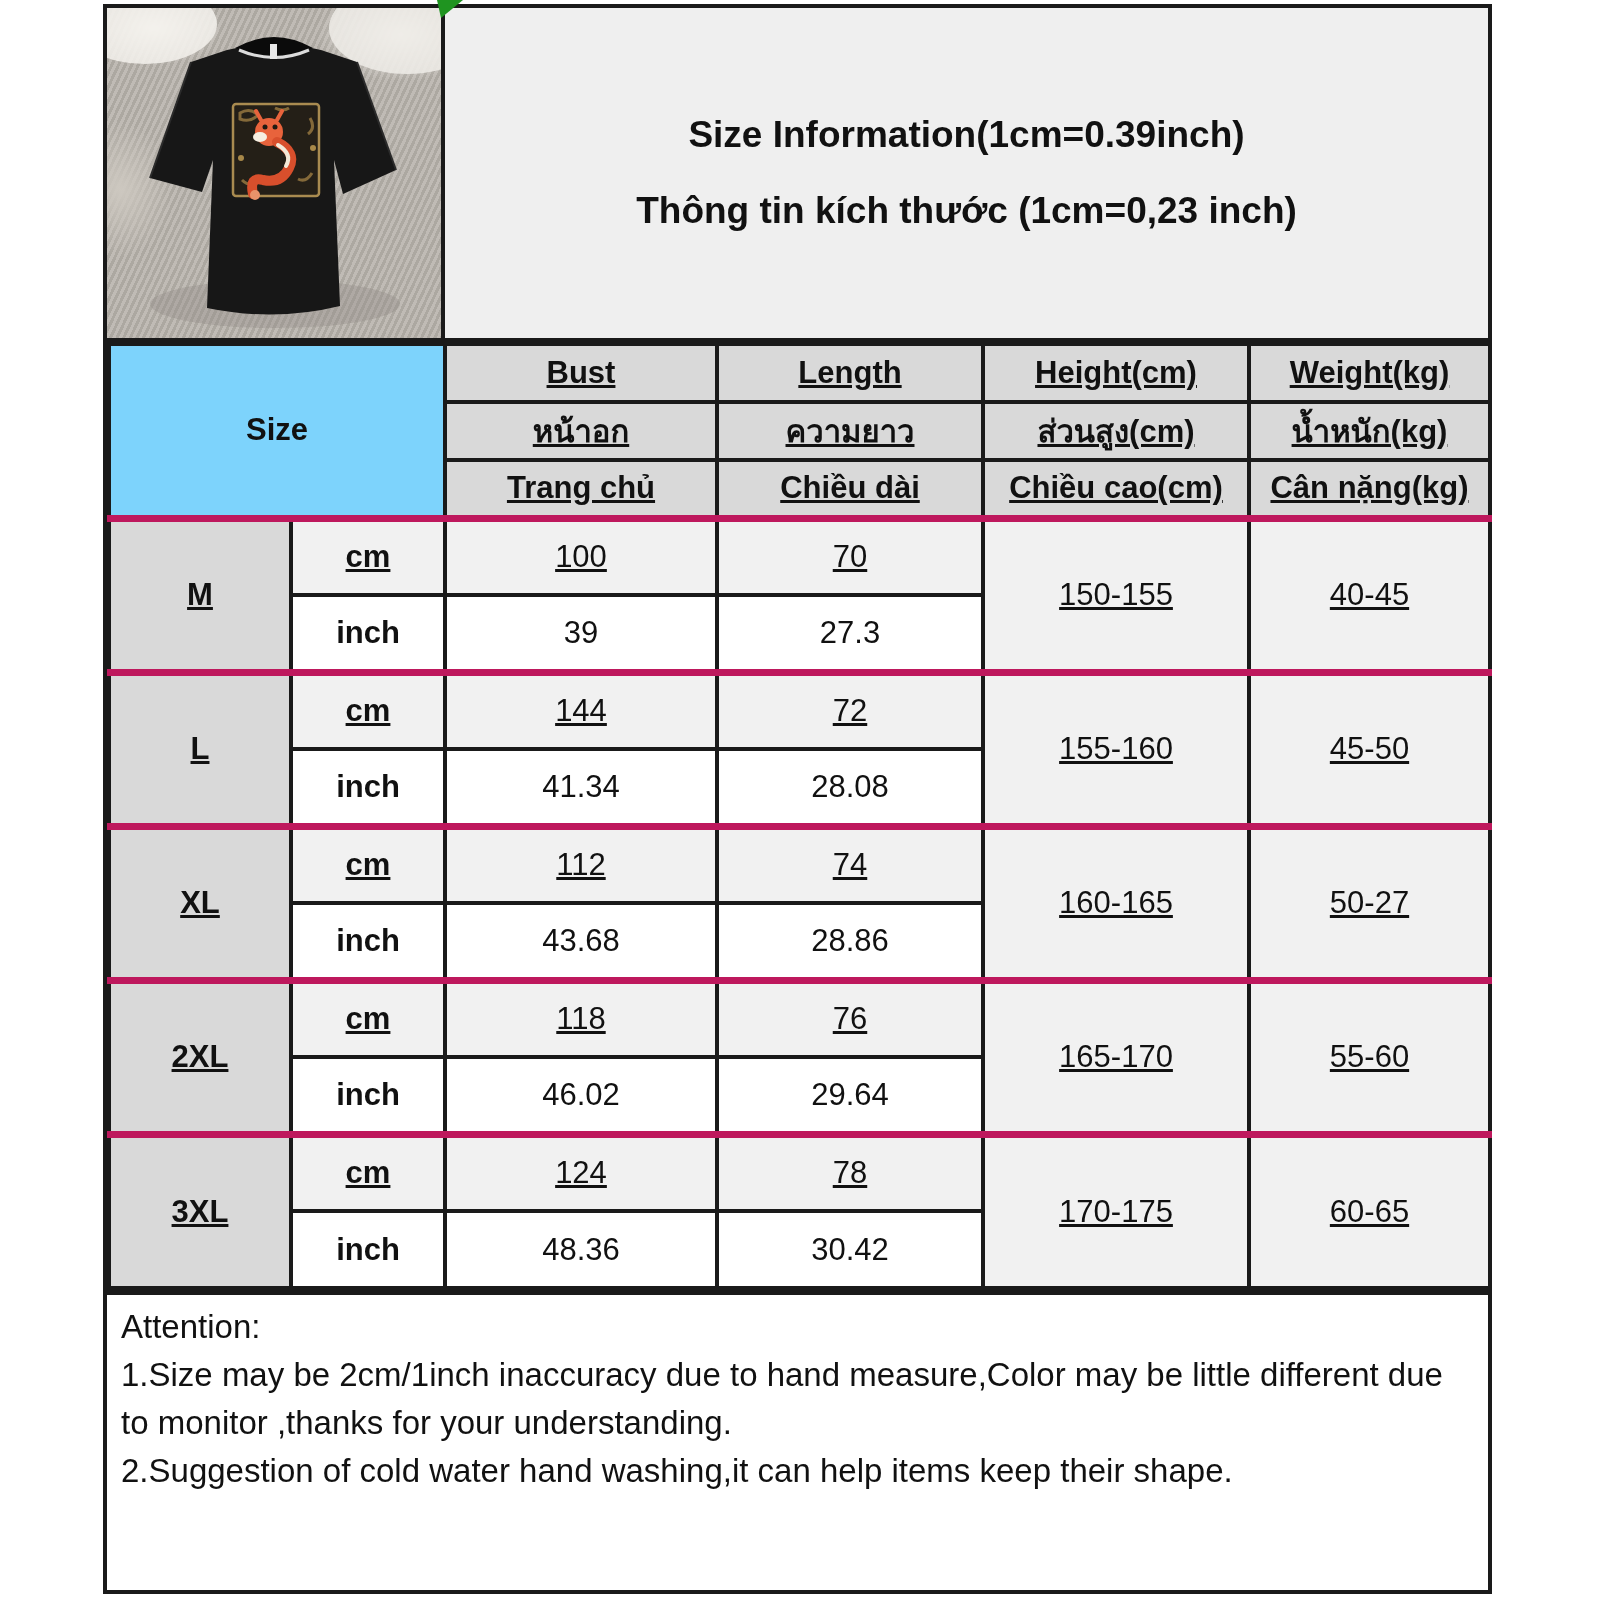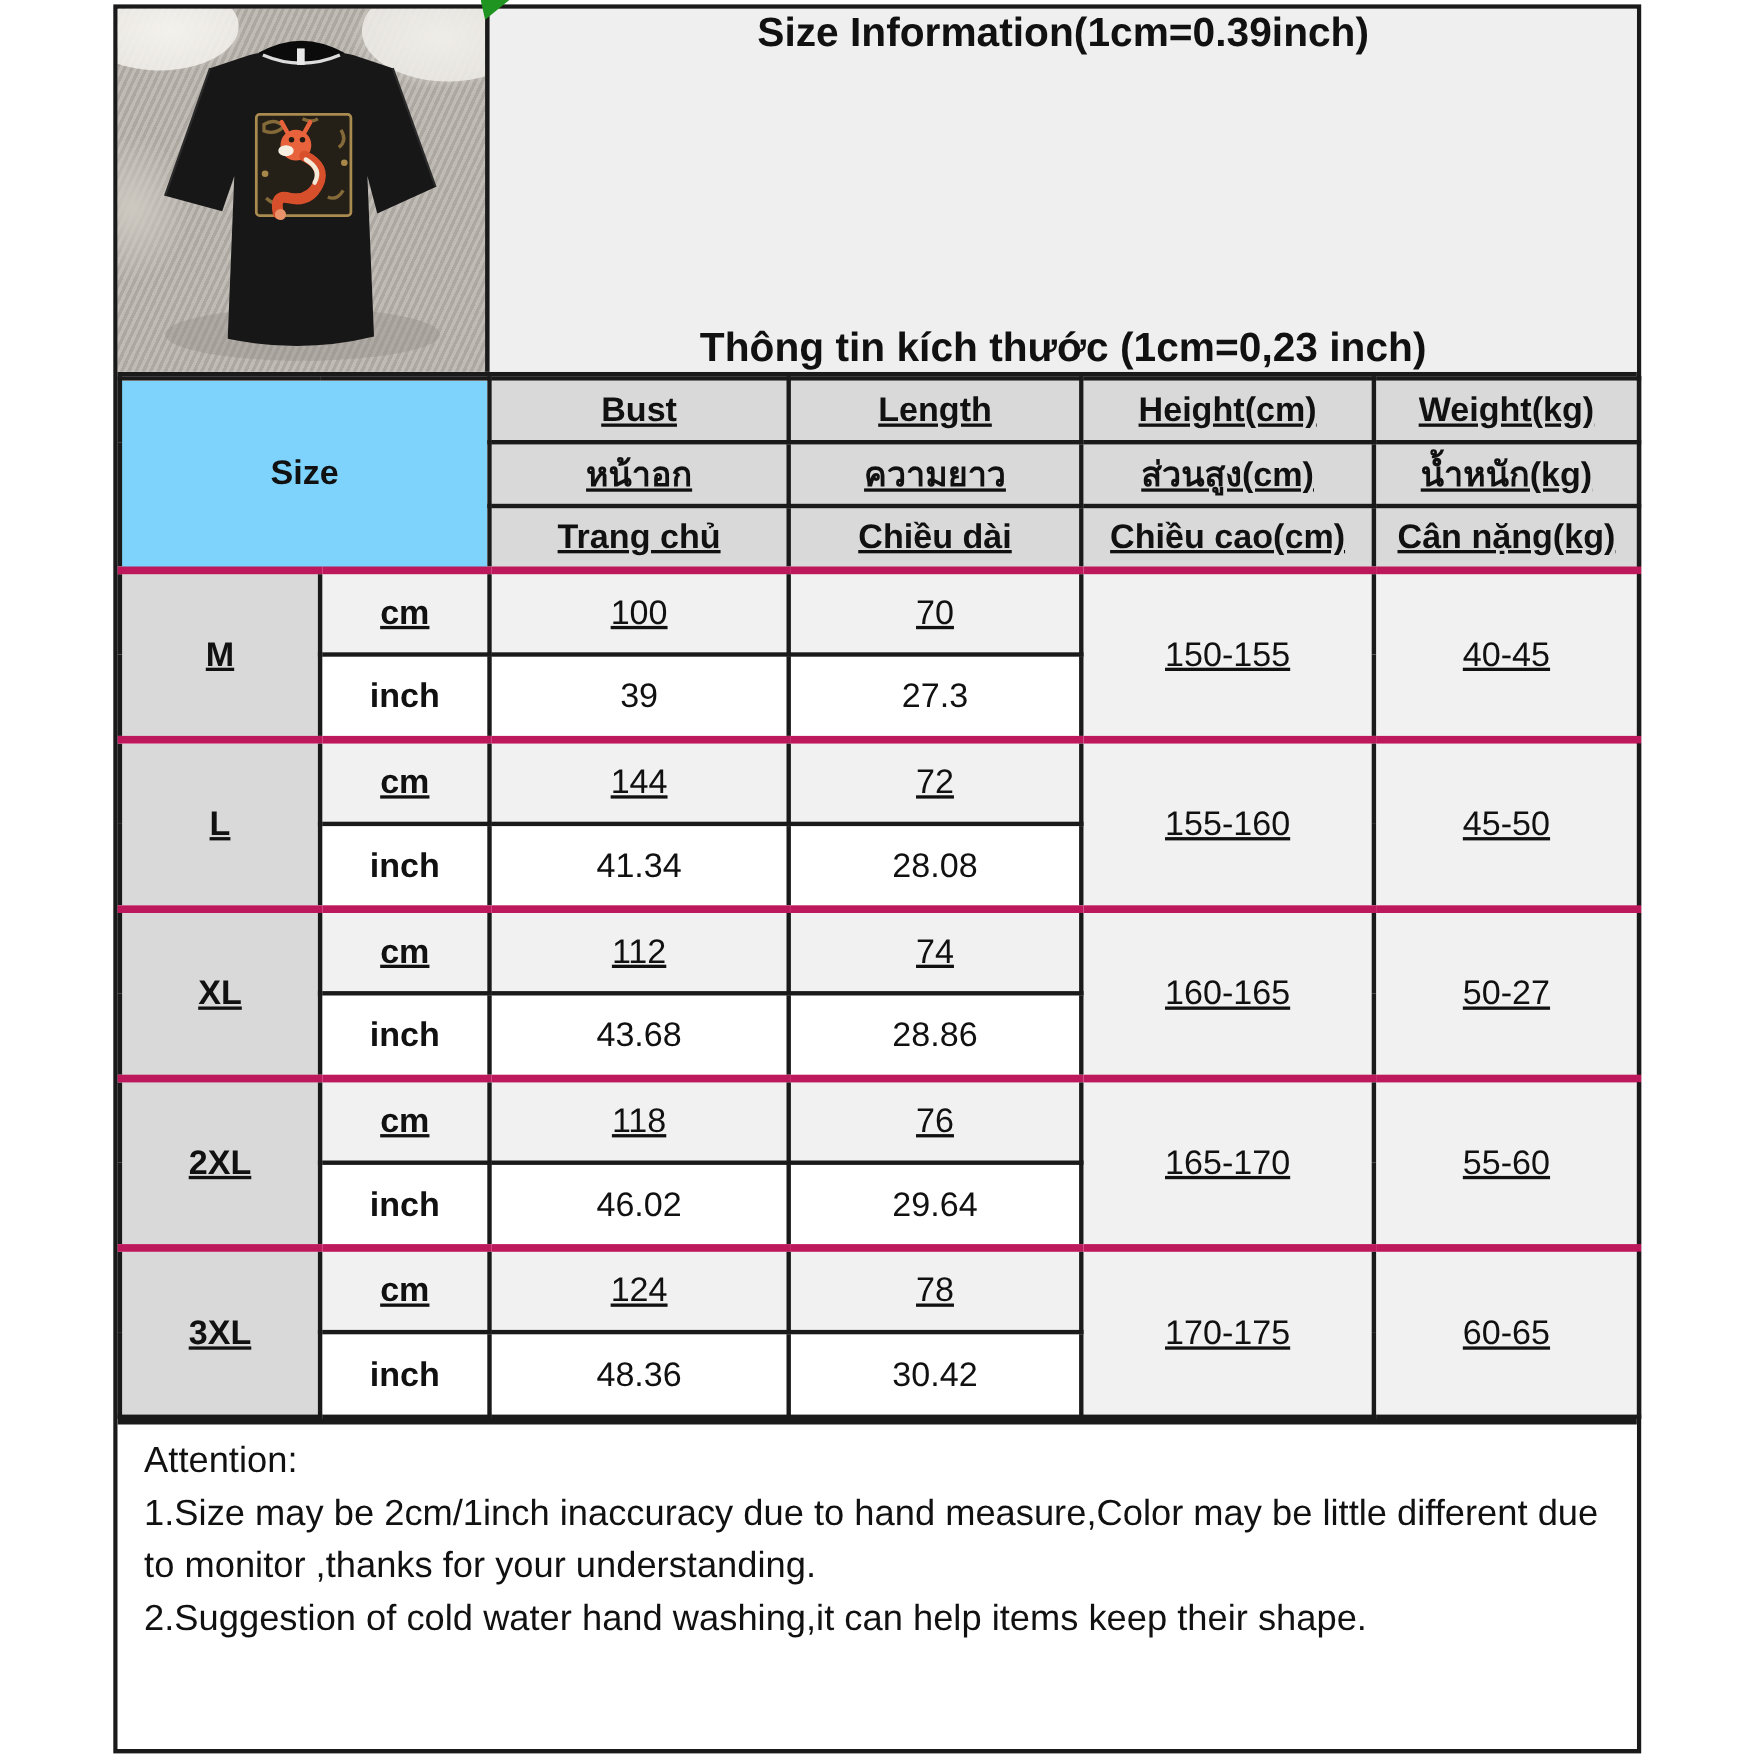"Size Information(1cm=0.39inch)" .title-panel { justify-content: space-between -> center }
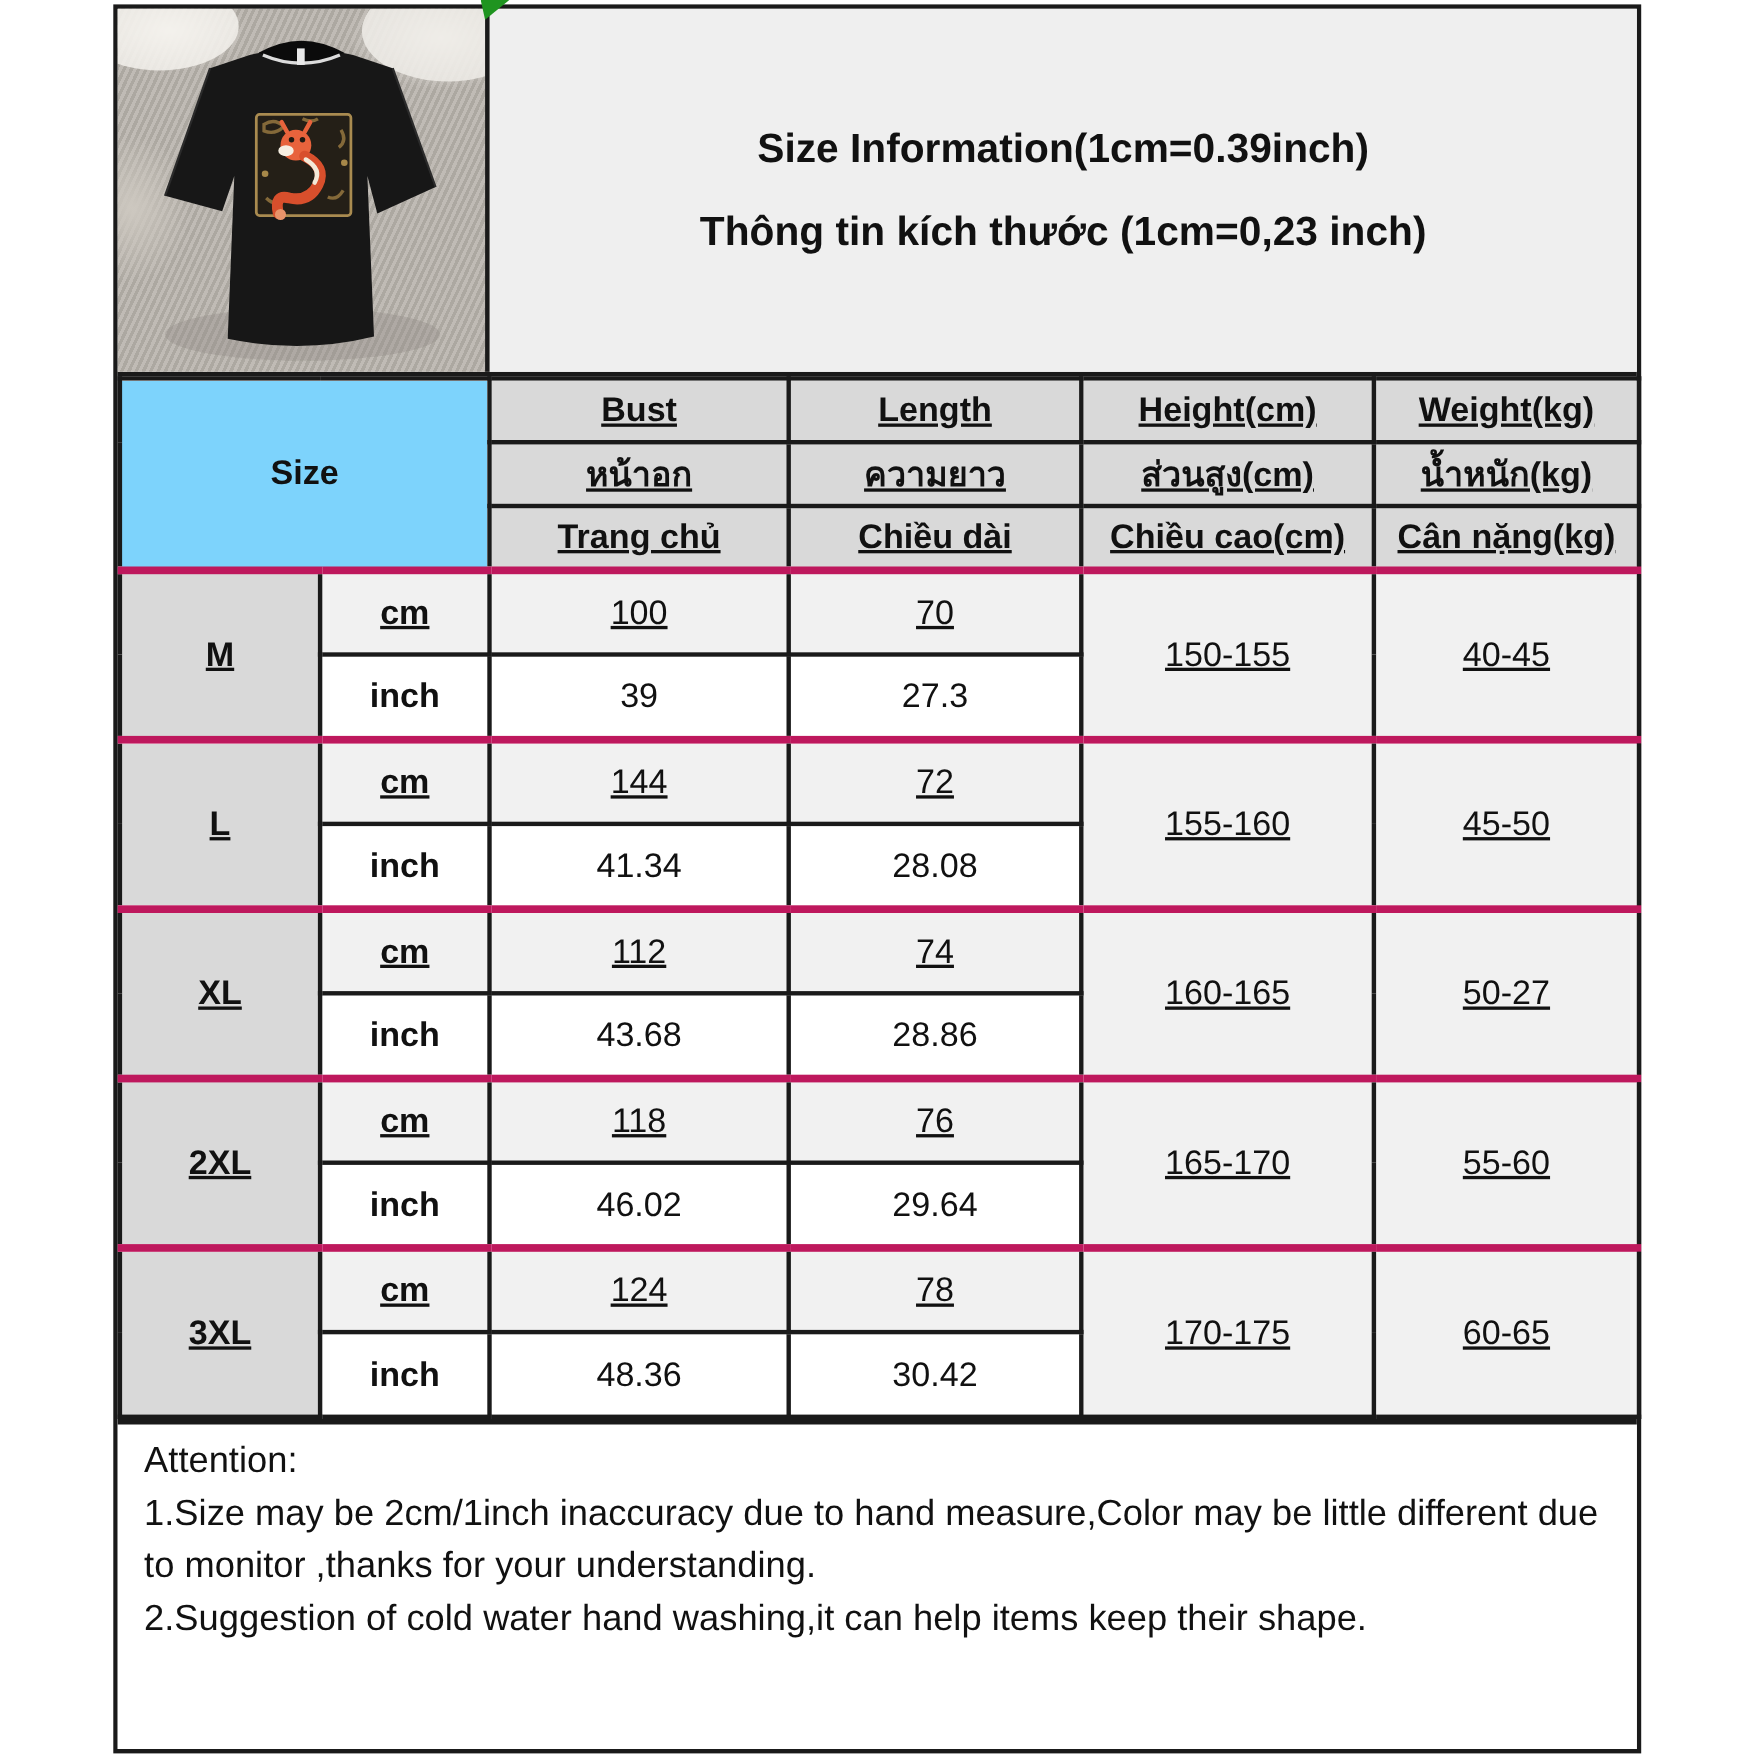"Attention:" .attention { padding: 8px 24px -> 8px 14px }
